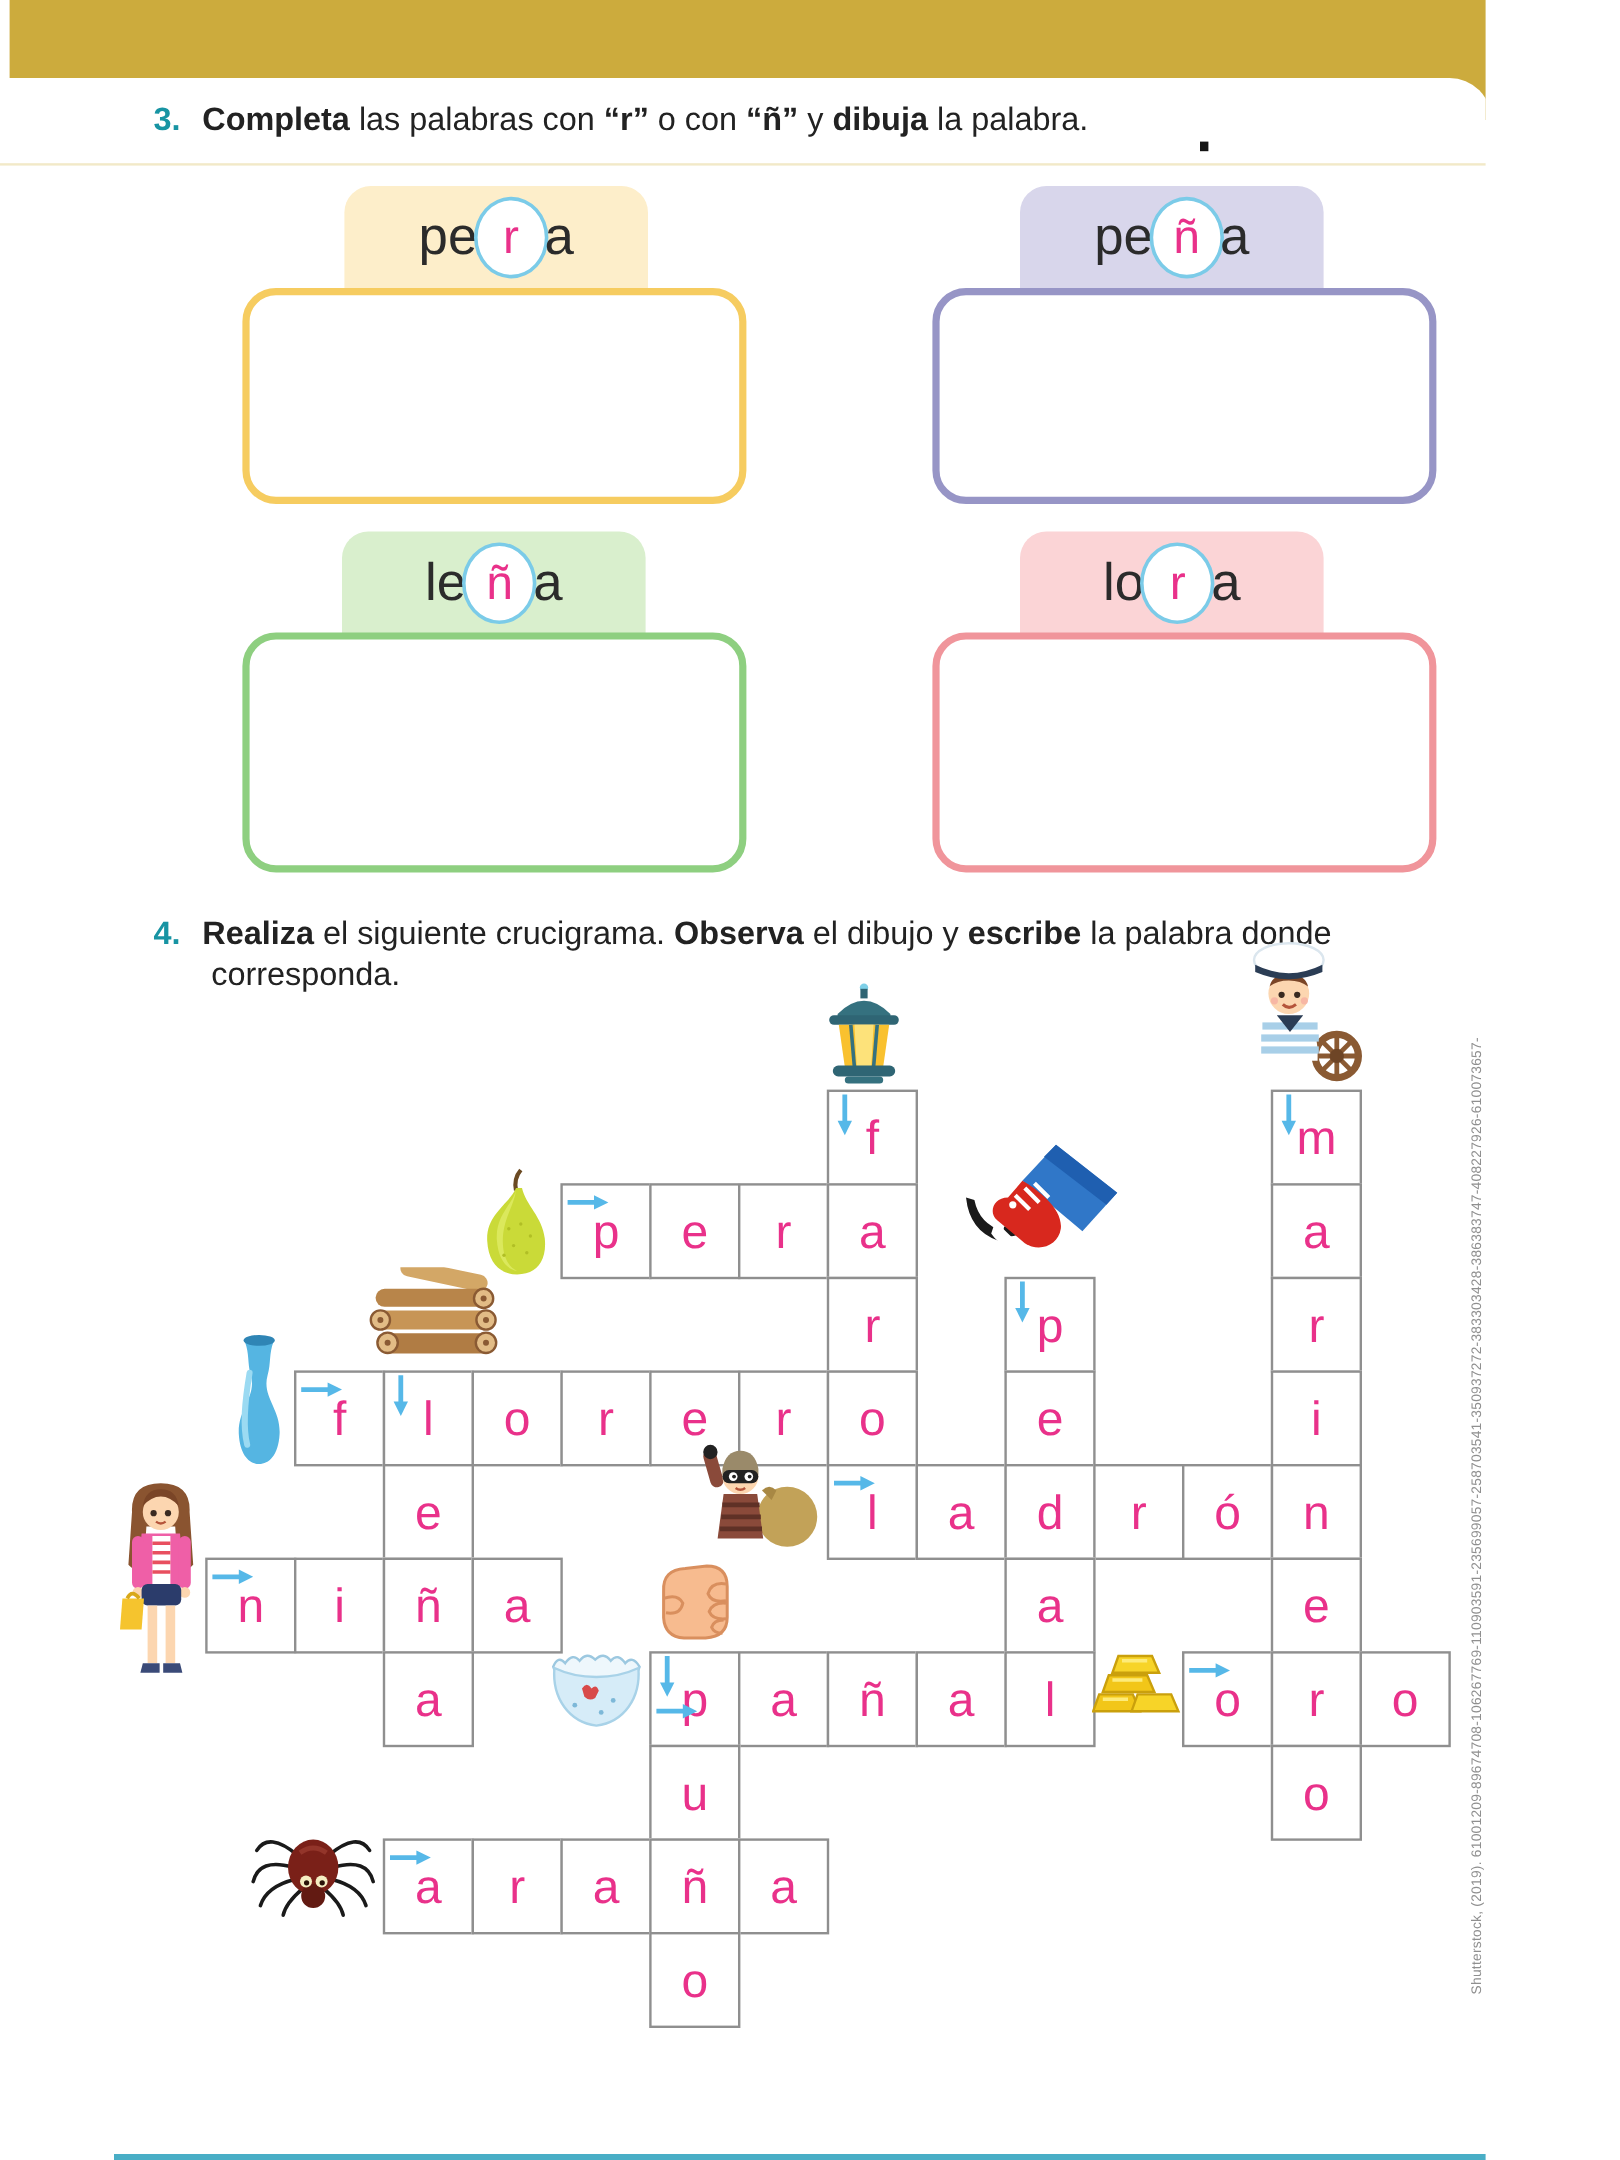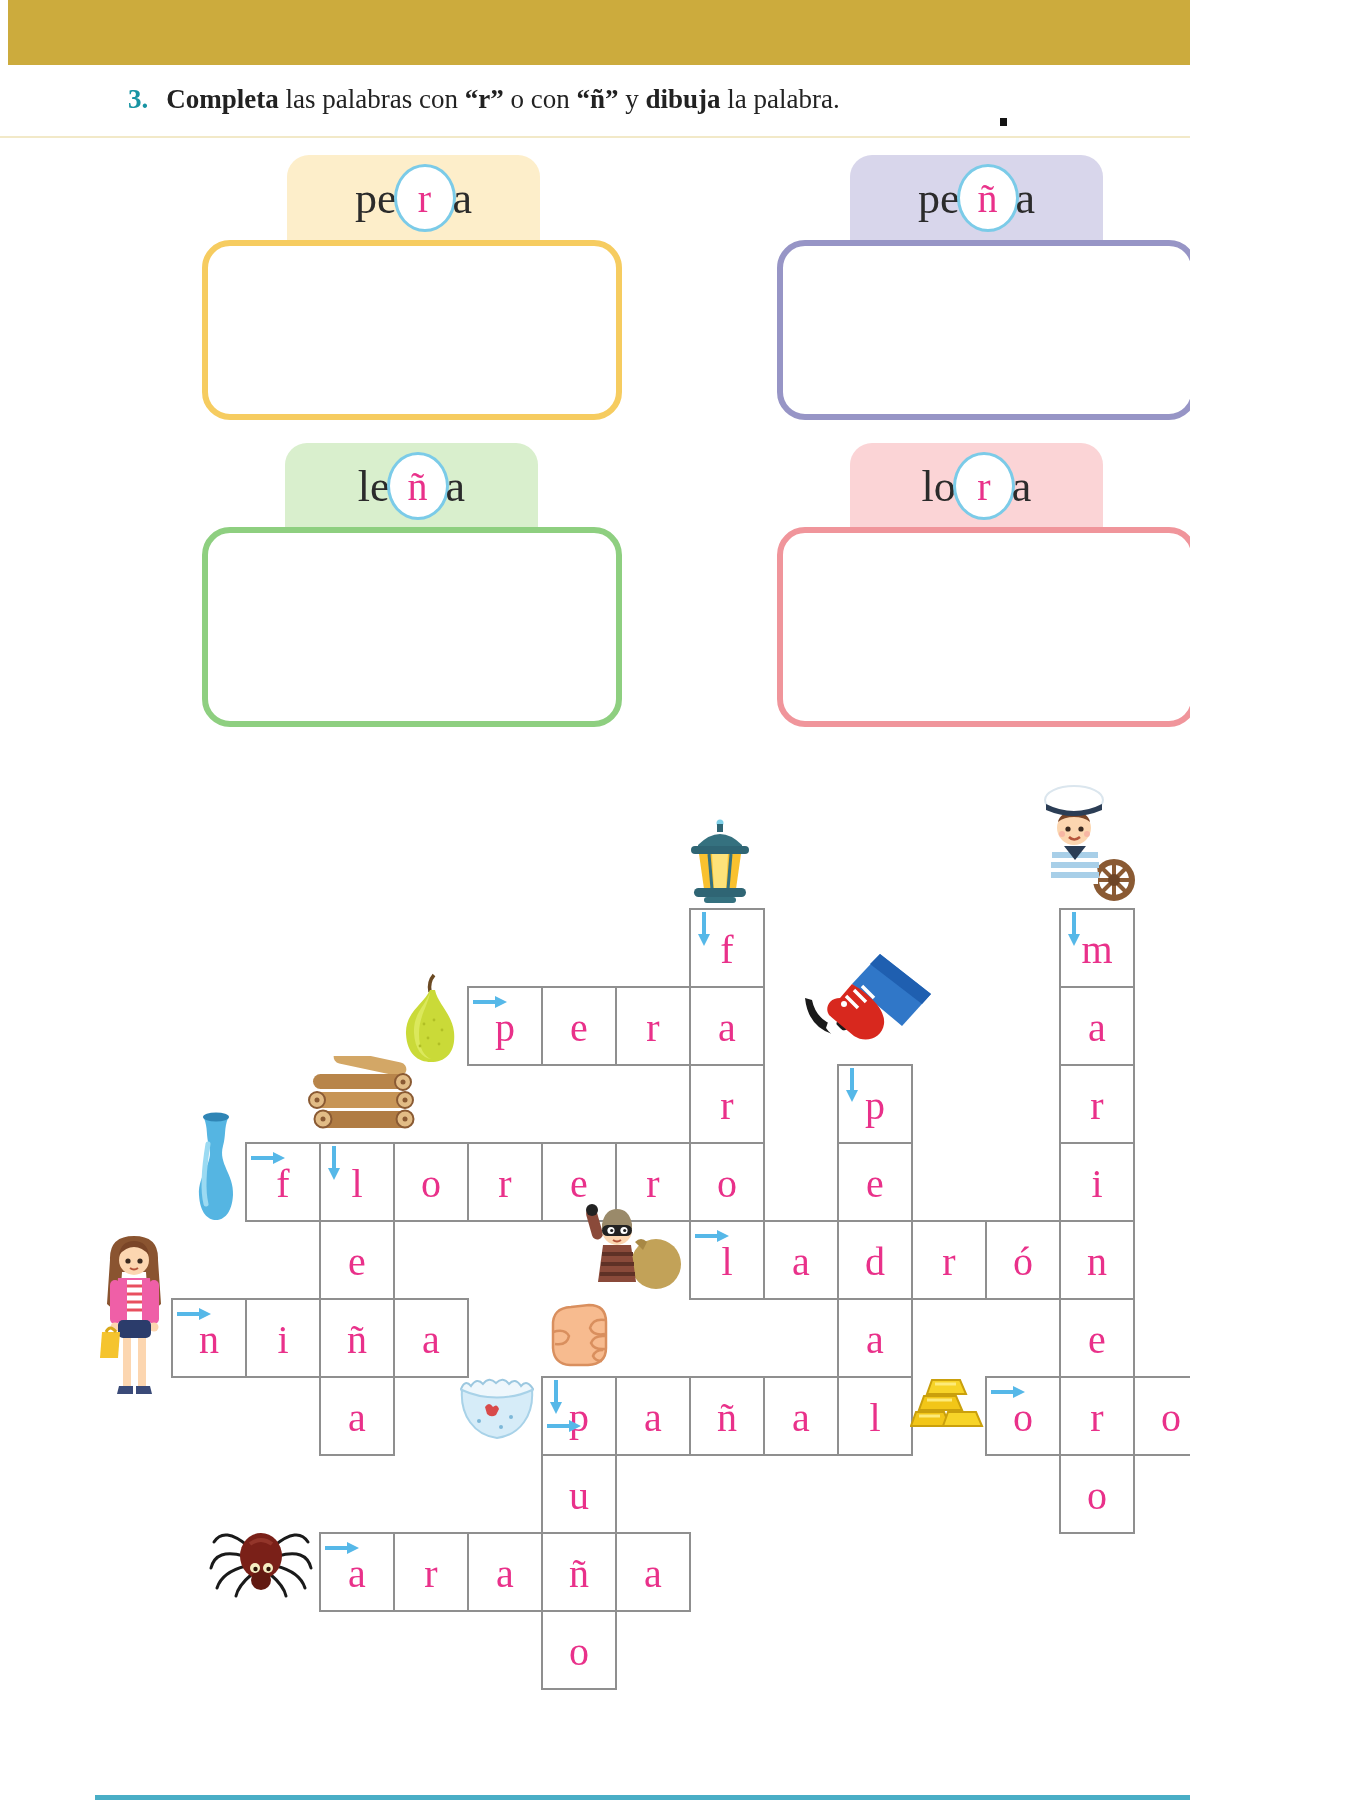"3. Completa las palabras con" .page { font-family: Liberation Serif, serif -> Liberation Sans, sans-serif; padding-left: none -> 48px }
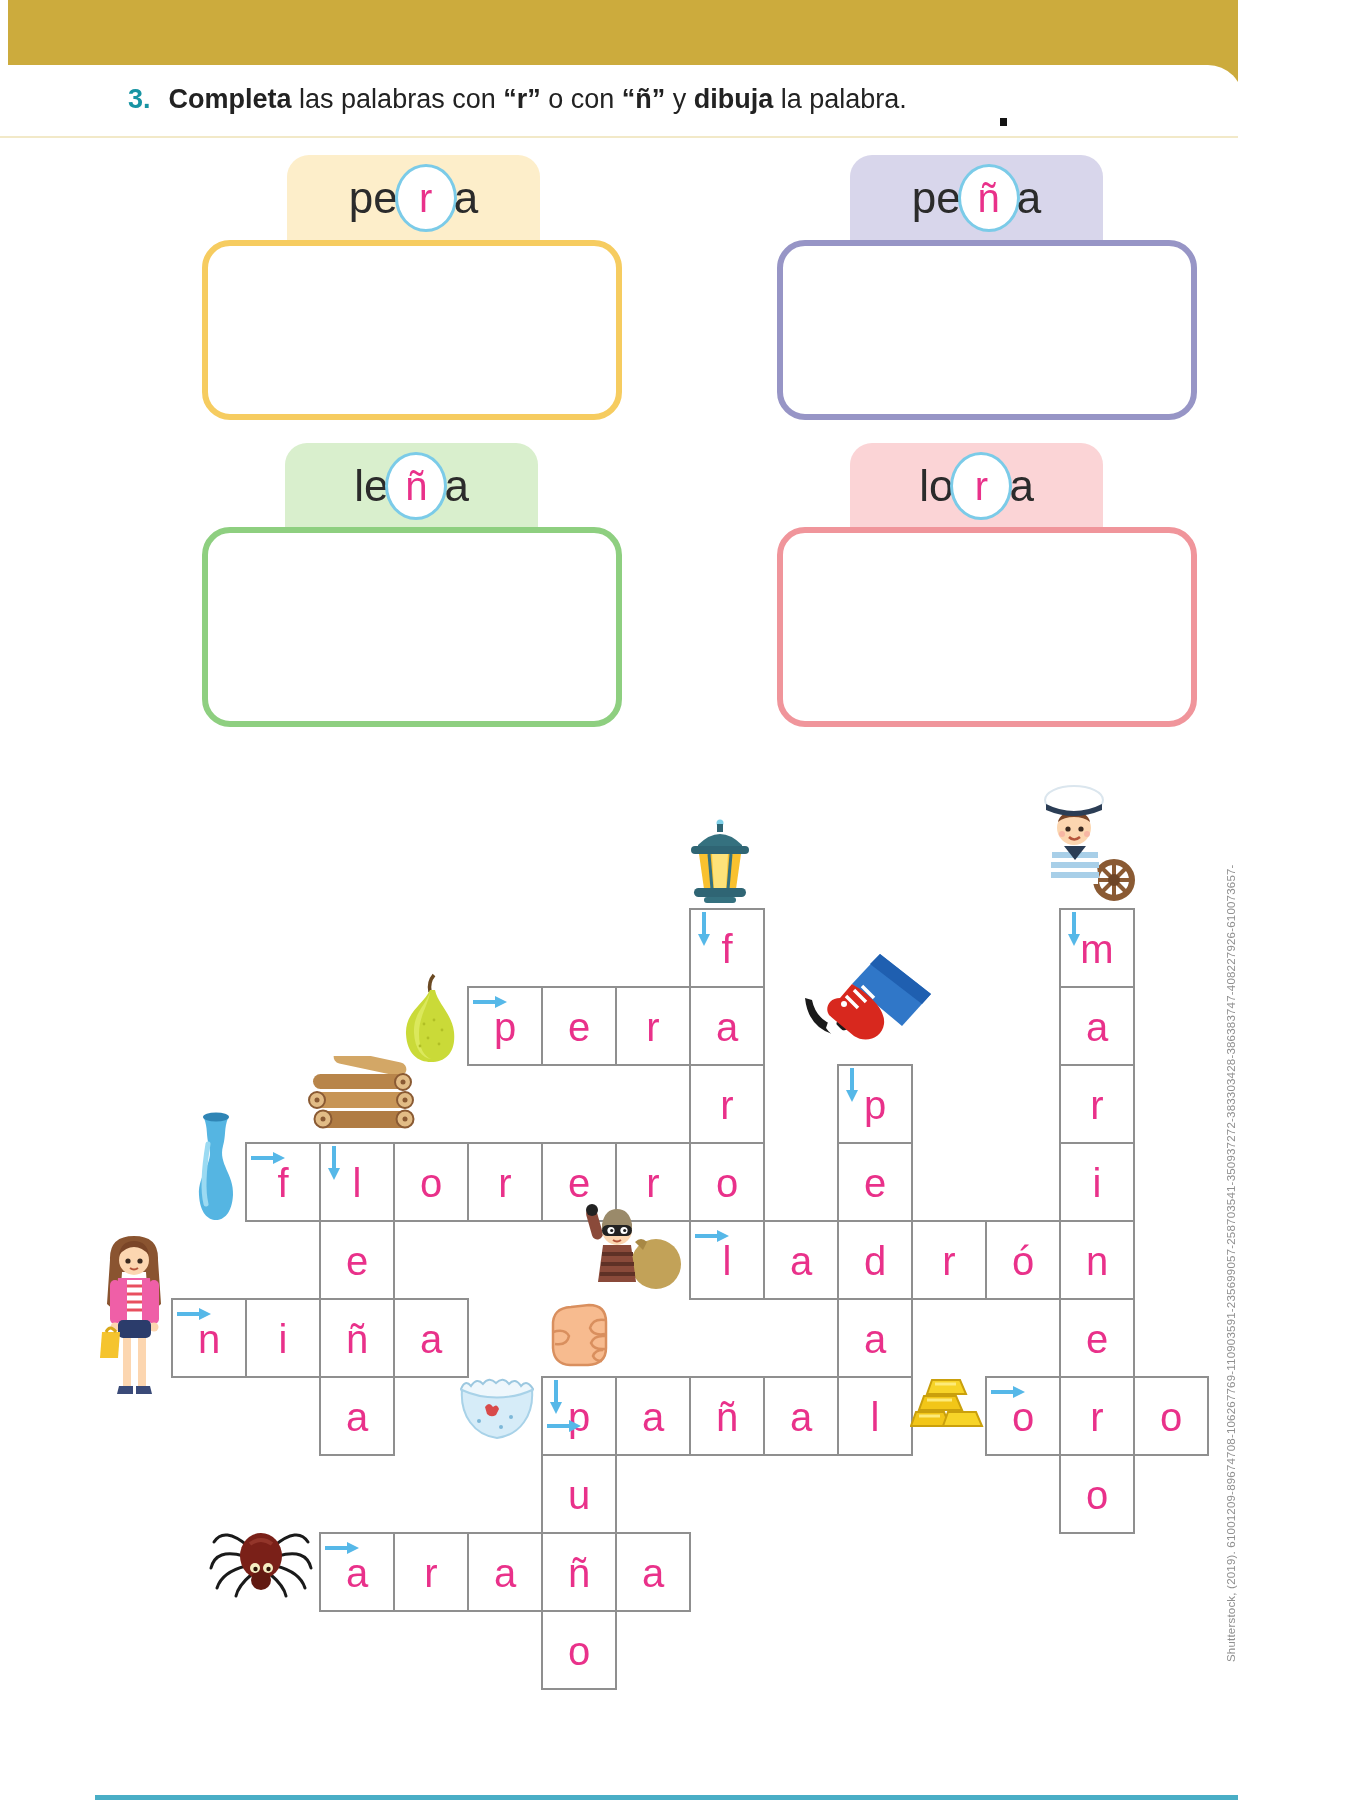"4. Realiza el siguiente crucigrama." div.instr { html: none -> <div> <div><span>4.</span><b>Realiza</b><span> el siguiente crucigrama. </span><b>Observa</b><span> el dibujo y </span><b>escribe</b><span> la palabra donde</span></div> <div>corresponda.</div> </div> }
